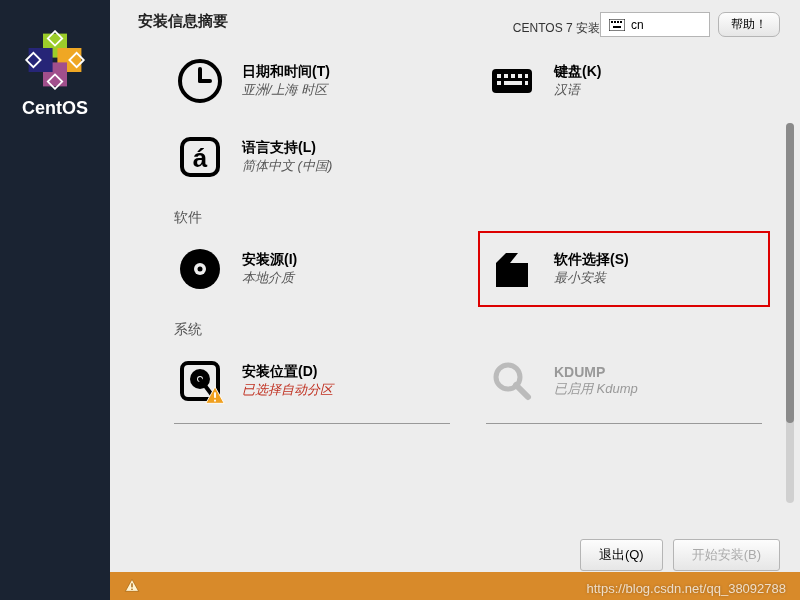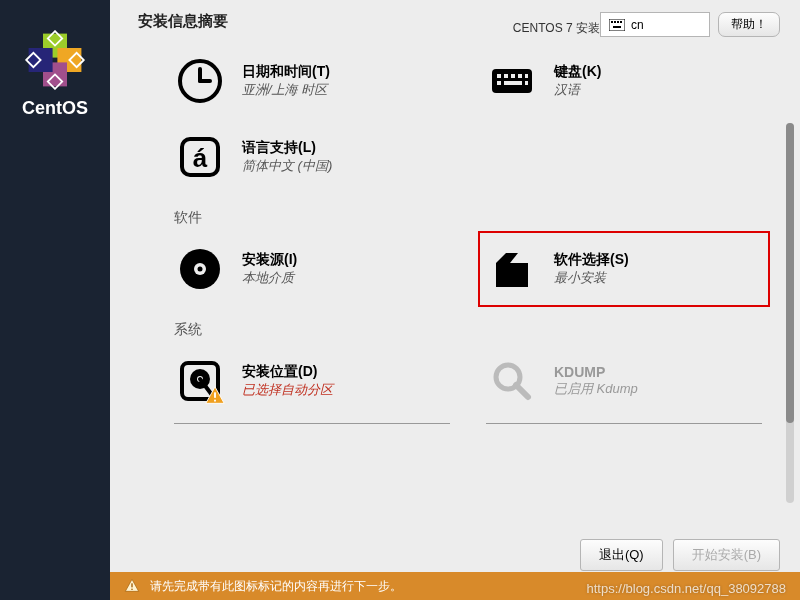"请先完成带有此图标标记的内容再进行下一步。" span.warnbar-text { html: <span>请先完成带有此图标标记的内容再进行下一步。</span> -> none }
